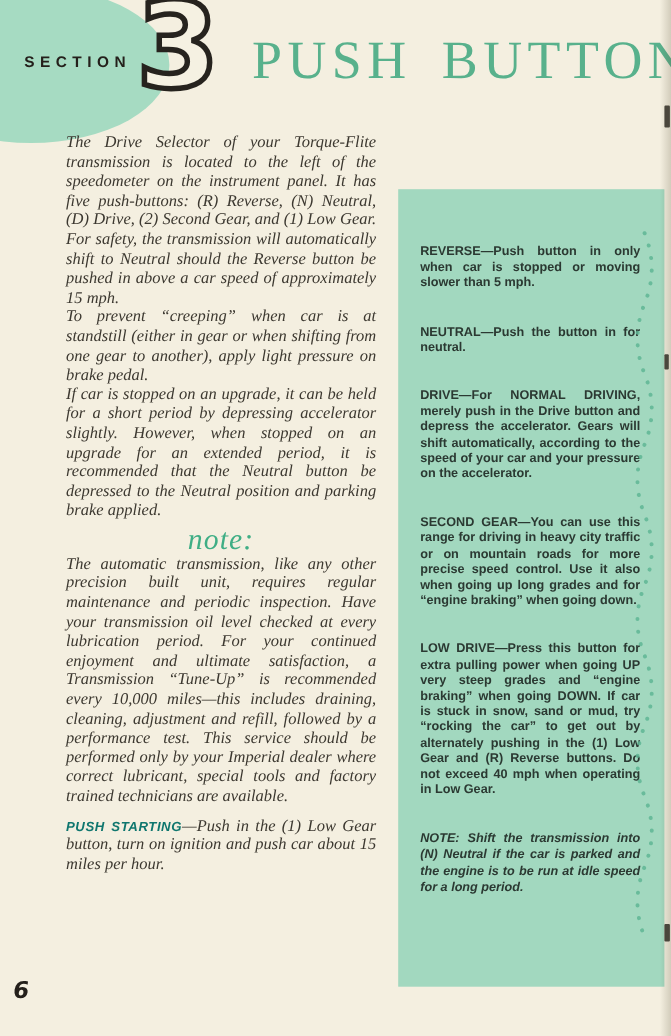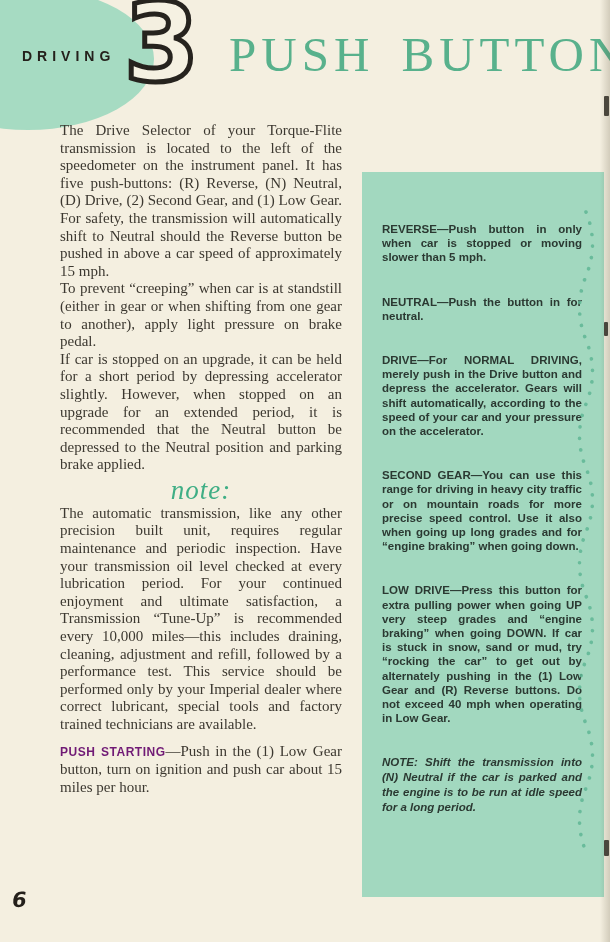"DRIVING" div.section-label { text: DRIVING -> SECTION }
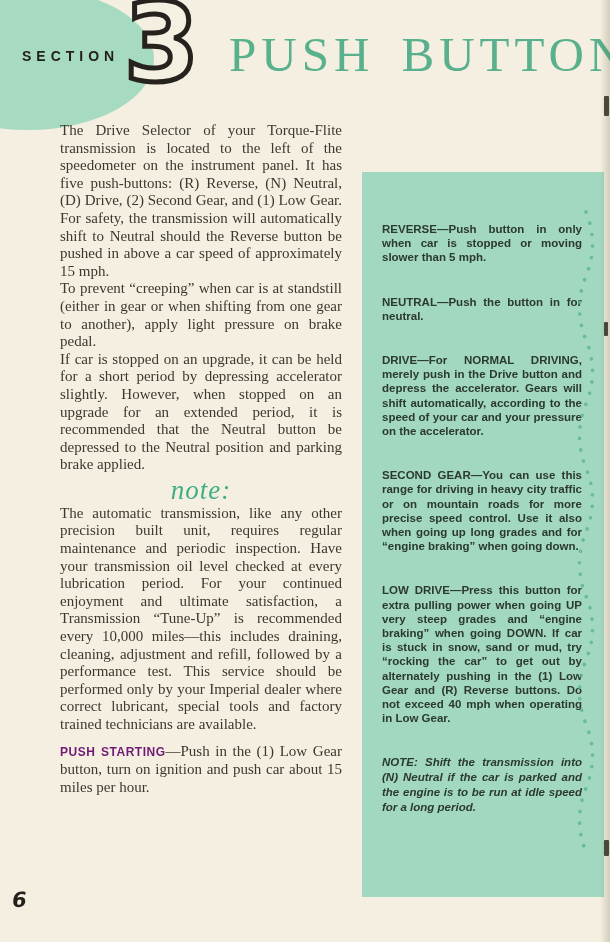"The Drive Selector of your" .left-col p { font-style: none -> italic }
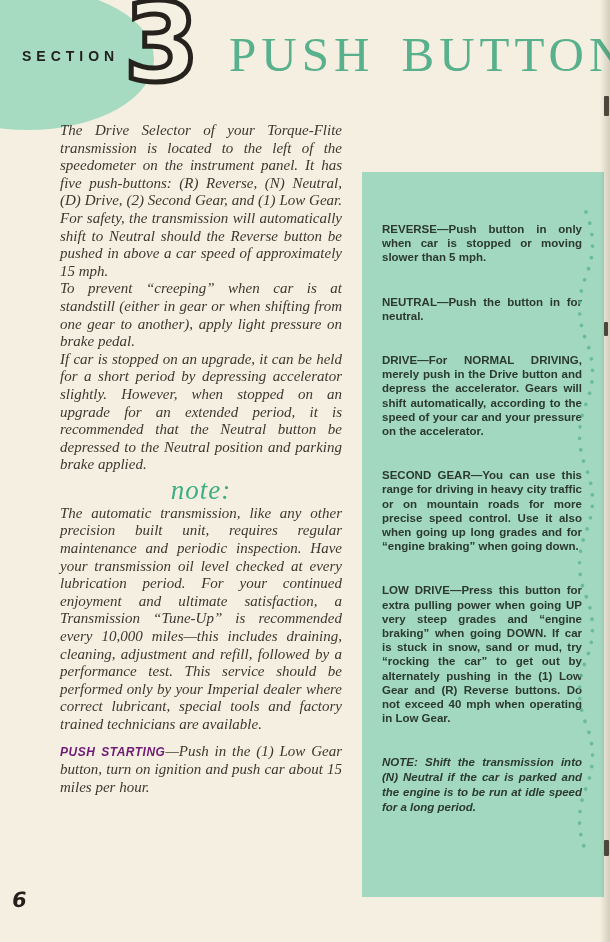"PUSH STARTING" .ps-label { color: #701a75 -> #0f766e }
